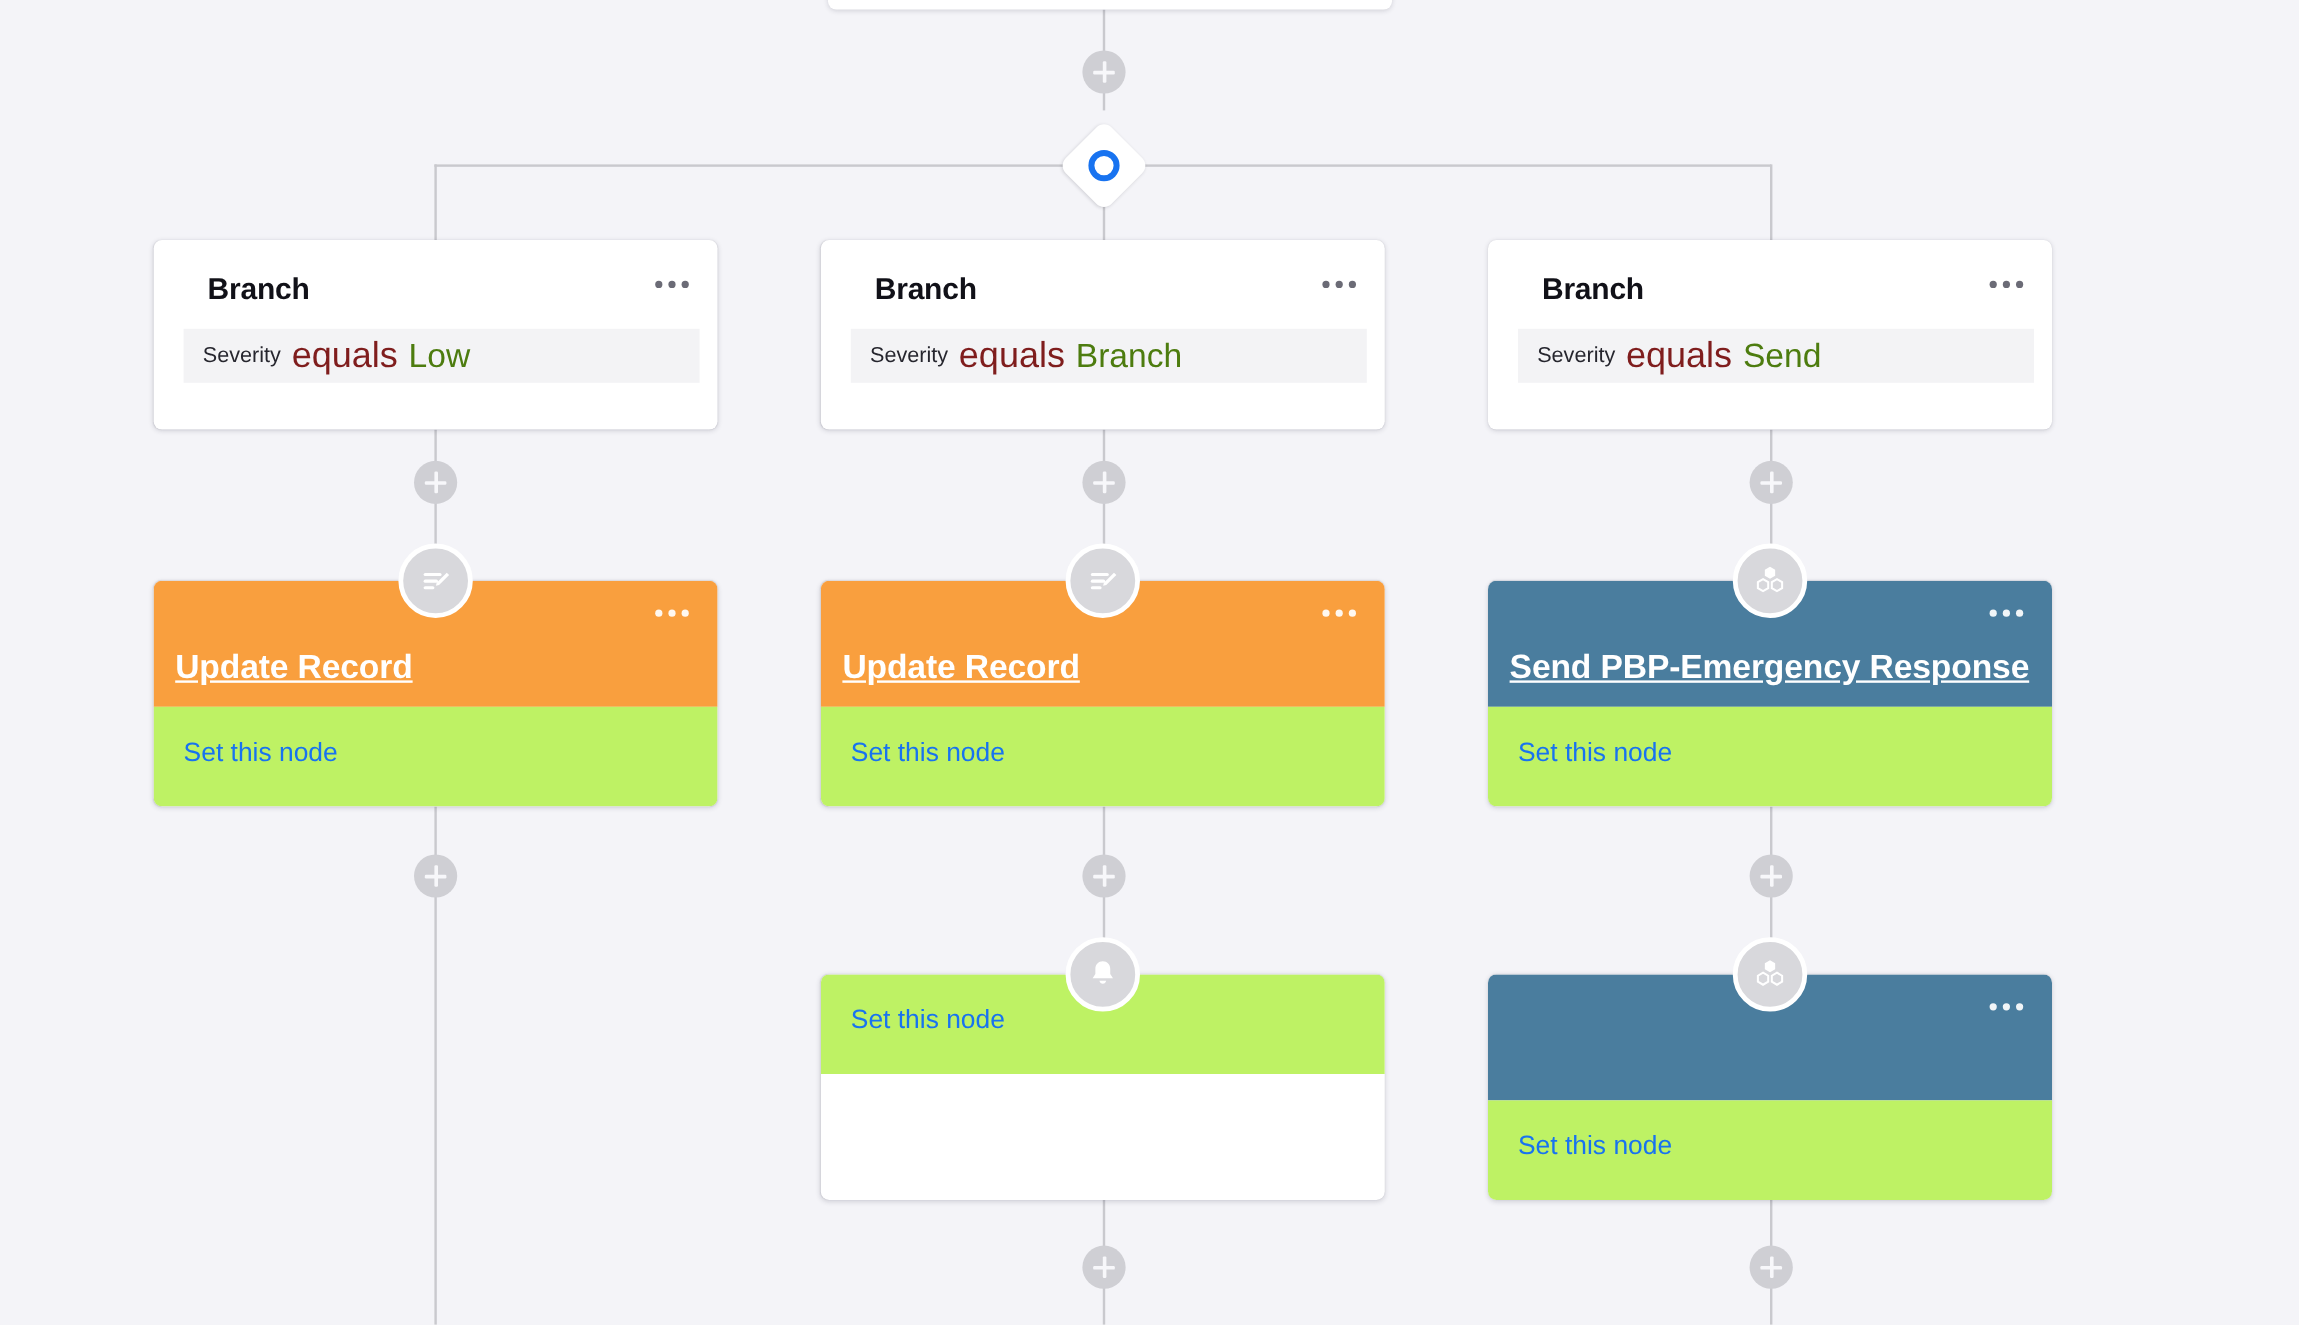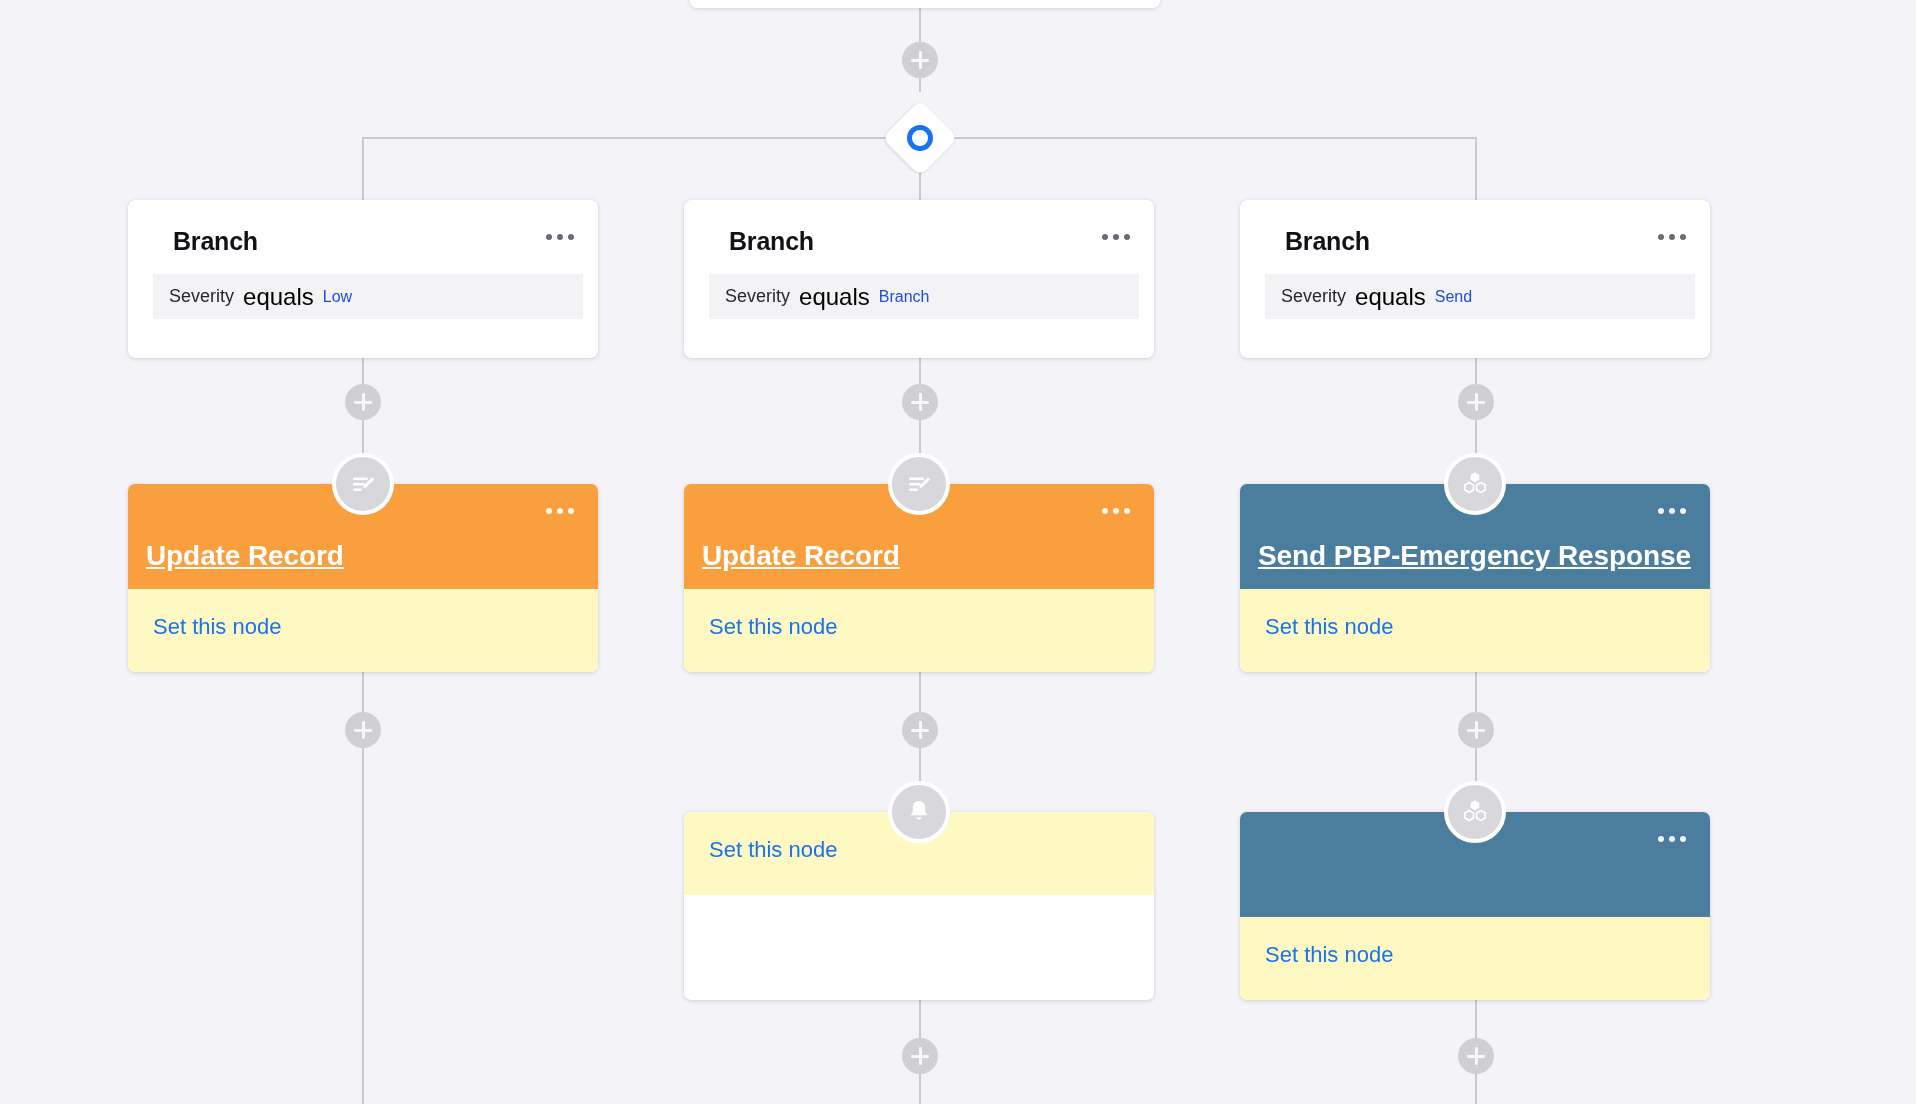"equals" .cond-op { color: #000000 -> #7f1d1d; font-size: 24px -> 30px }
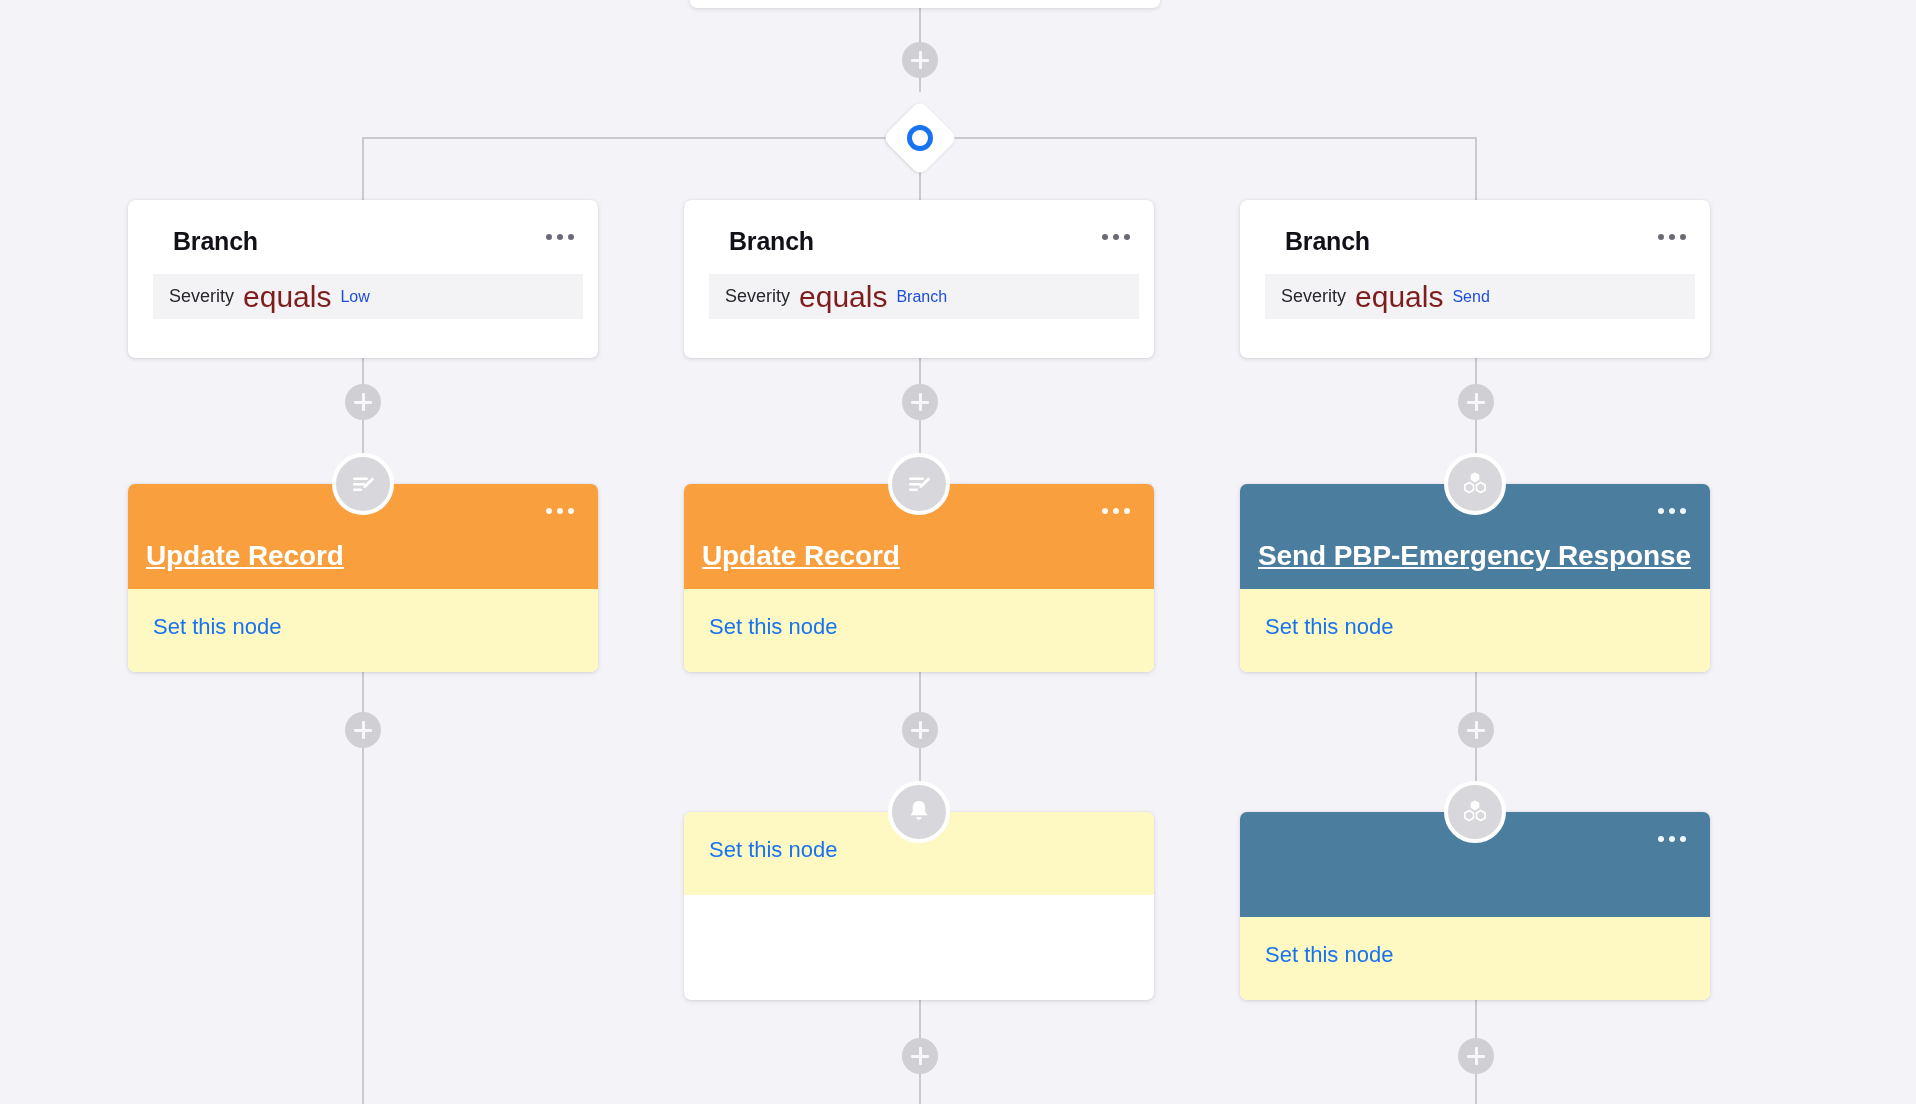"Low" .cond-val { color: #1d4ed8 -> #4d7c0f; font-size: 16px -> 28px }
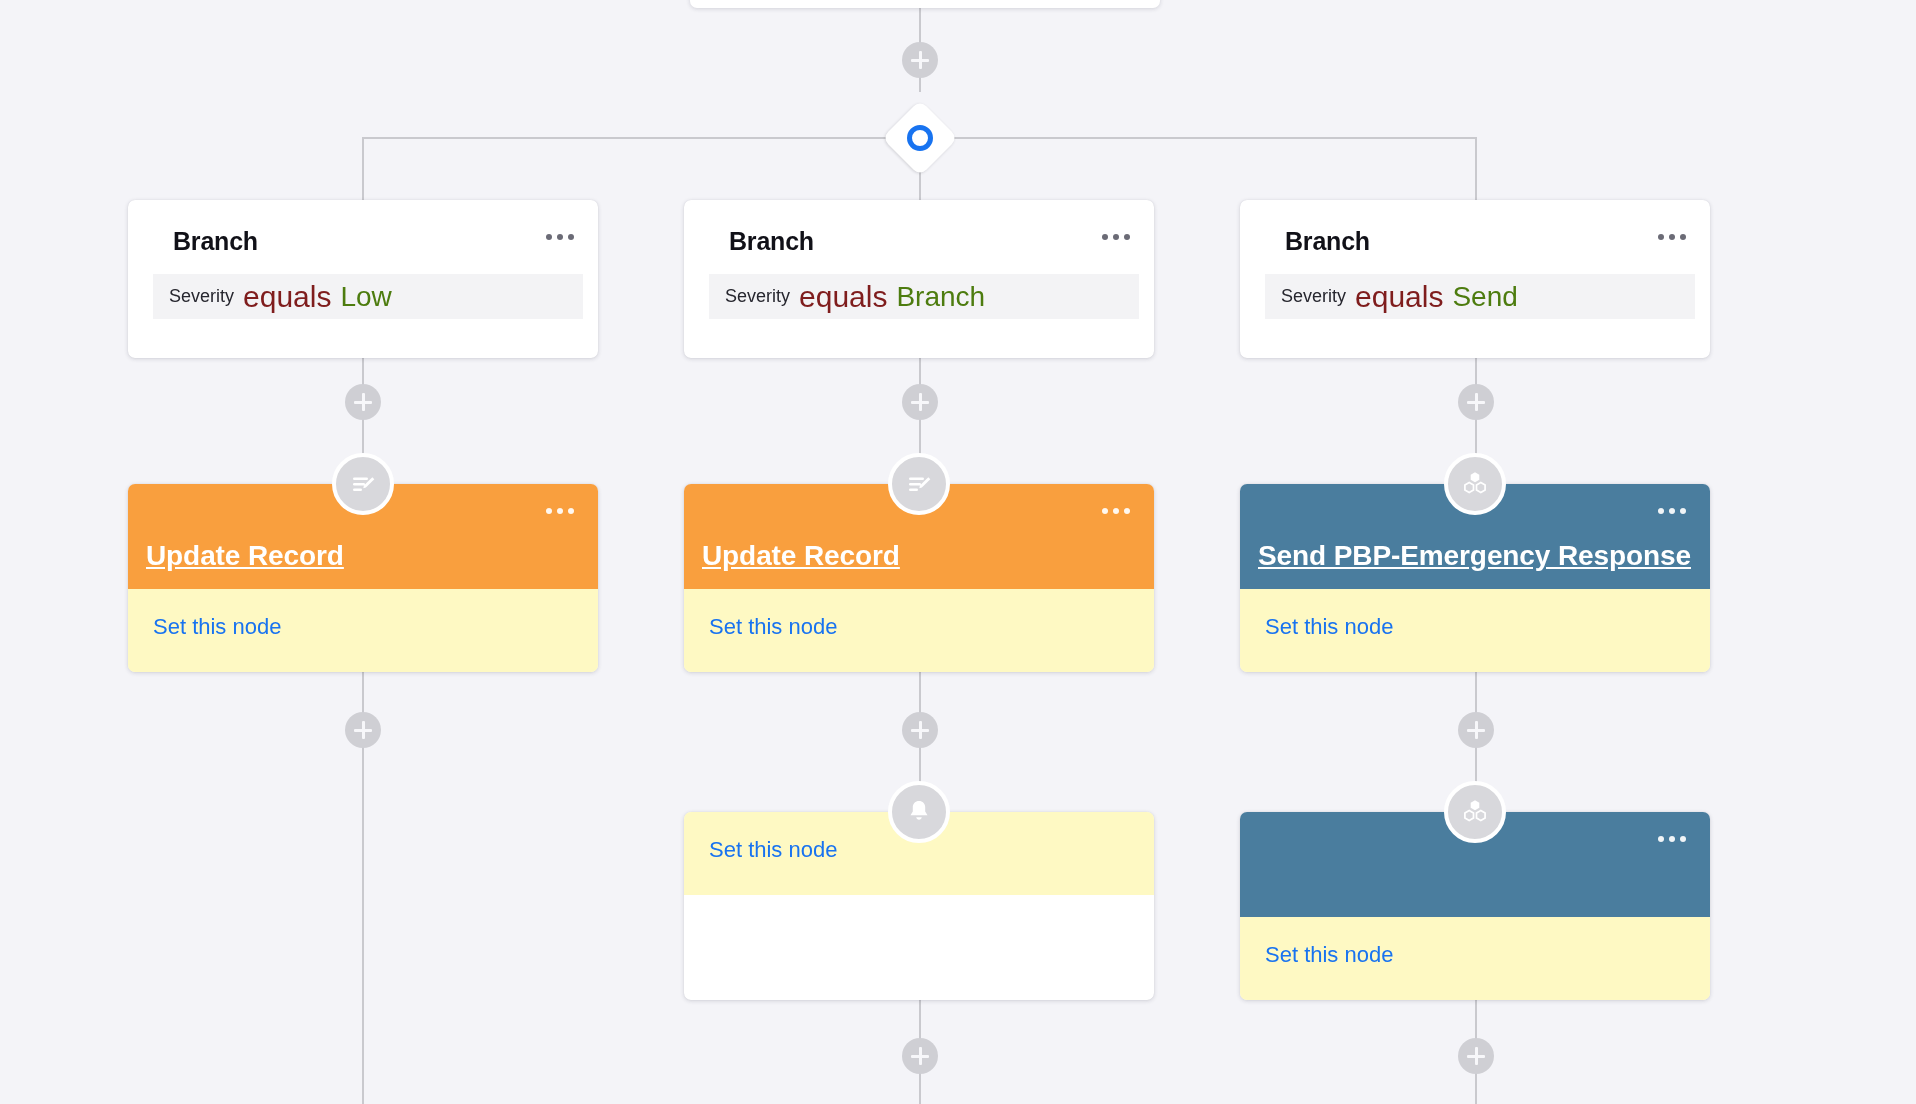"Set this node" .action-body { background: #fef9c3 -> #bef264 }
